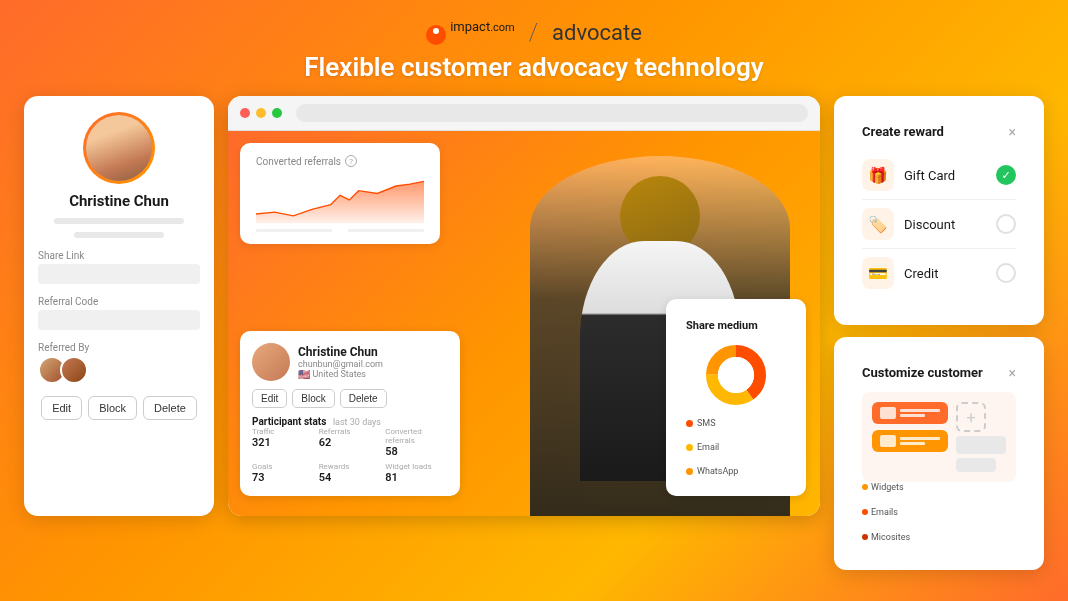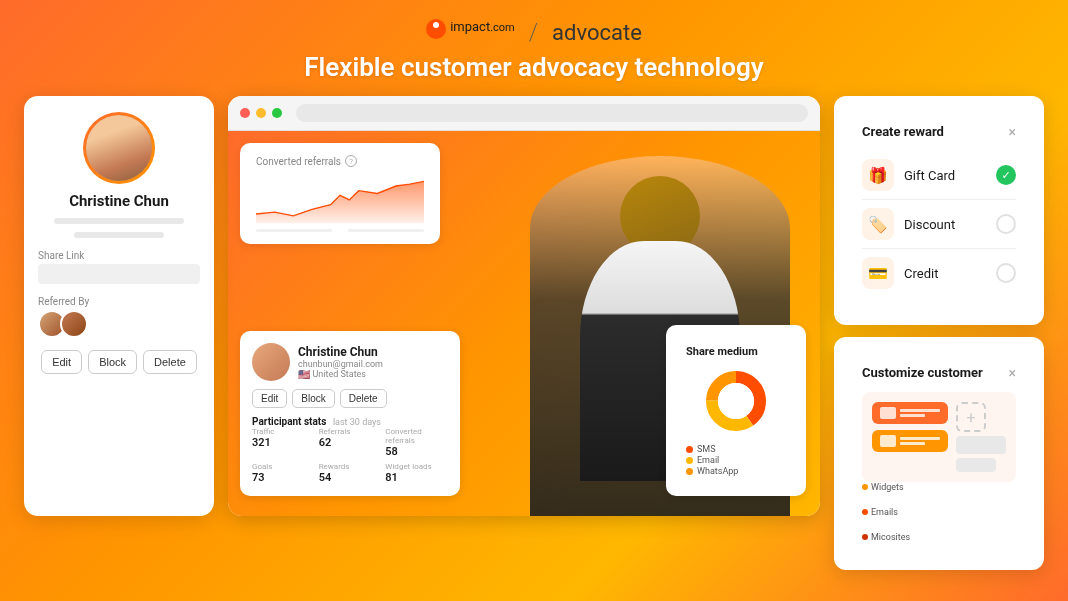"impact.com" .logo-text { align-items: flex-start -> flex-end }
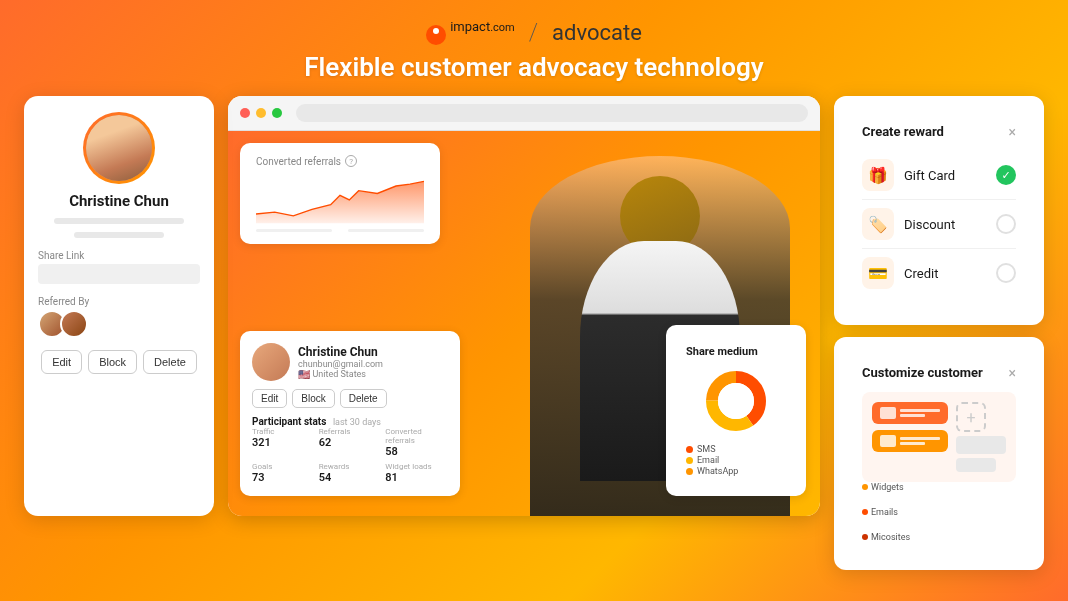"Referral Code" div.profile-field { html: none -> <div> <div>Referral Code</div> <div></div> </div> }
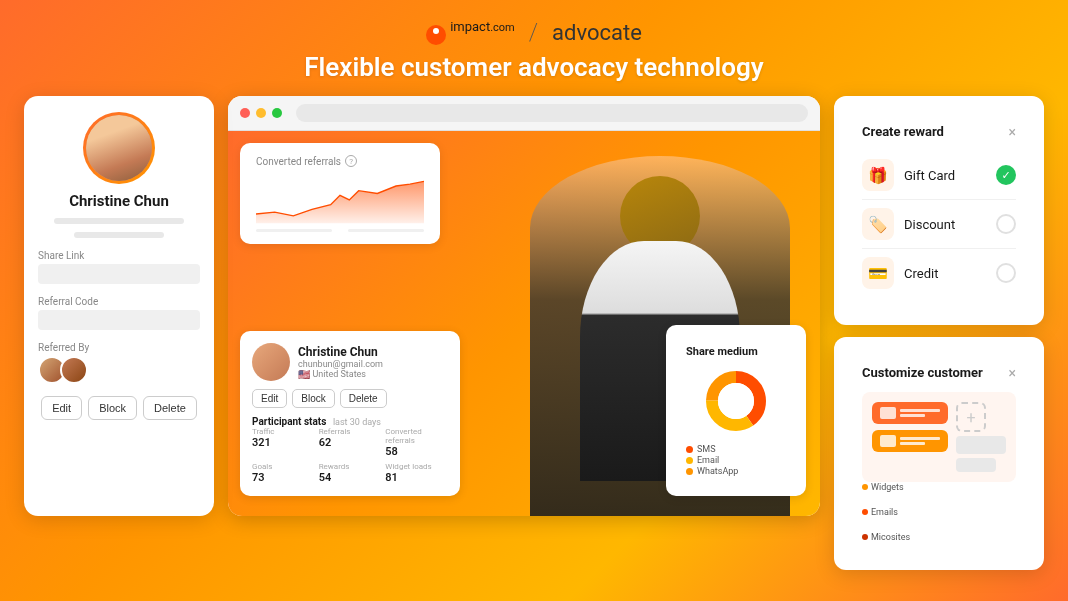"SMS" .sm-legend { gap: 1px -> 14px }
